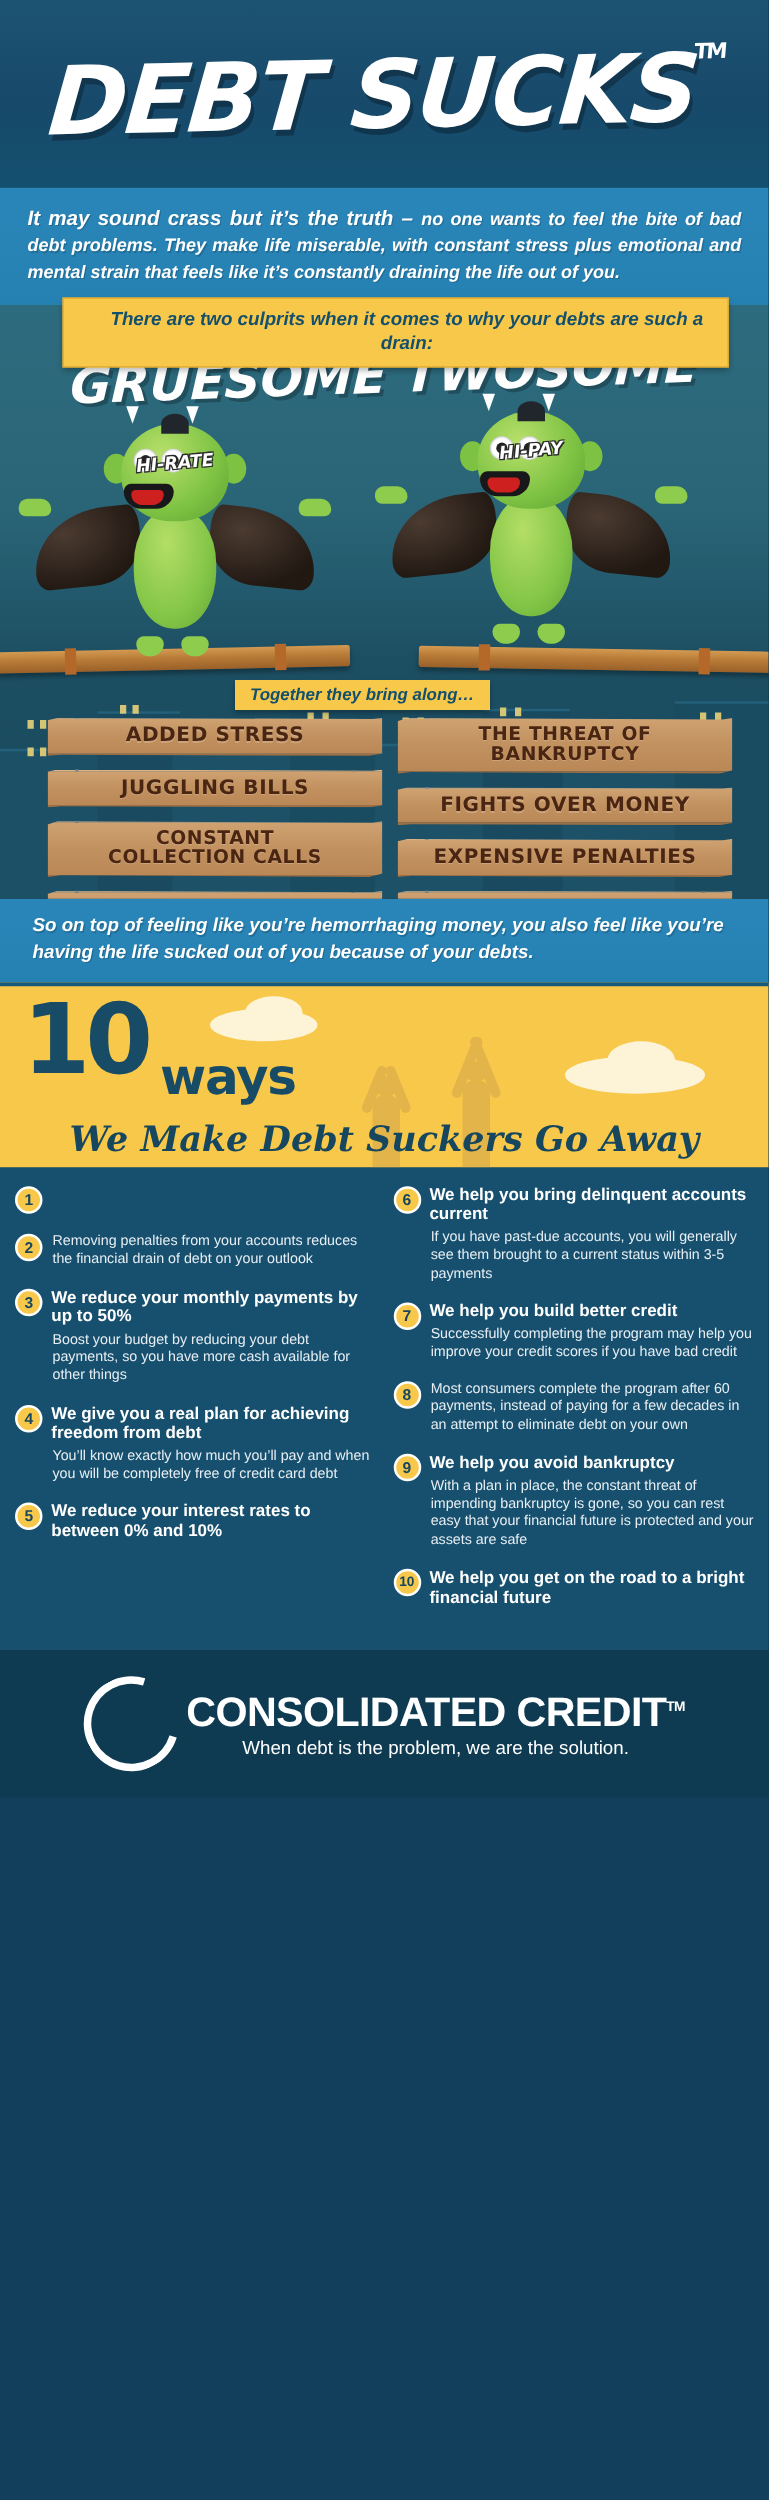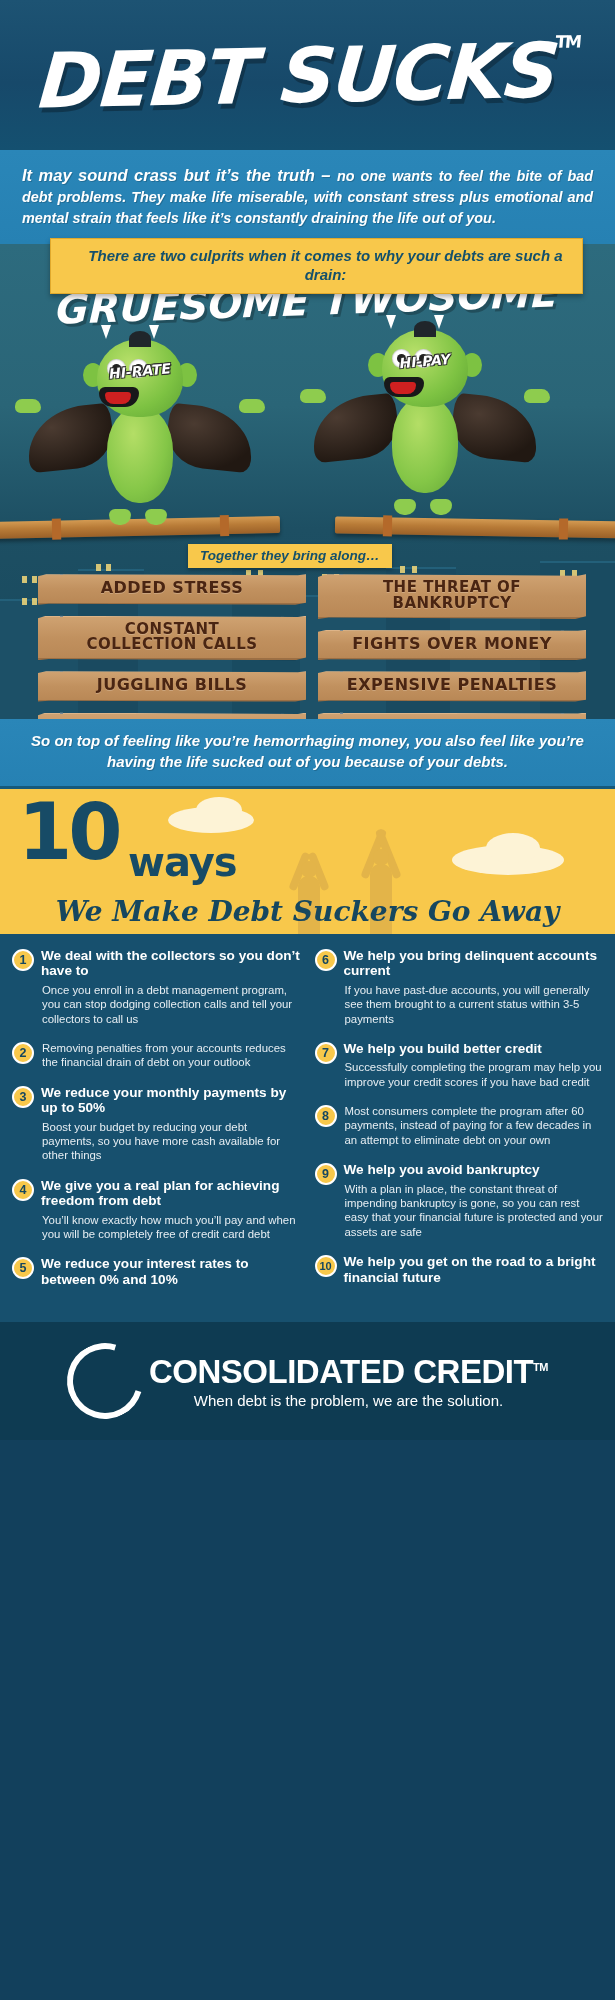"CONSTANT" div.sign { order: before "JUGGLING BILLS" -> after "JUGGLING BILLS" }
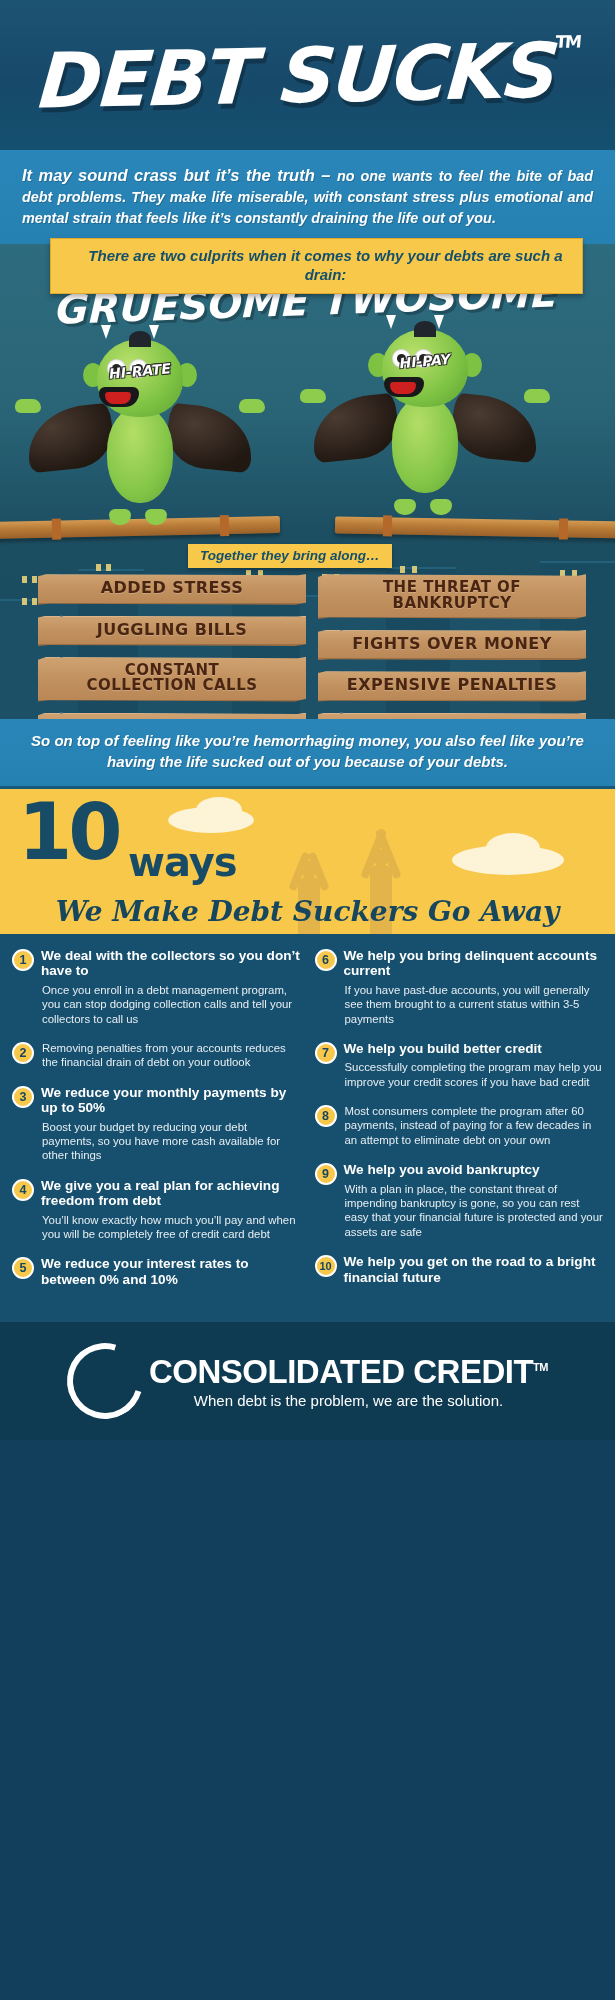"So on top of feeling" .band2 { text-align: center -> none }
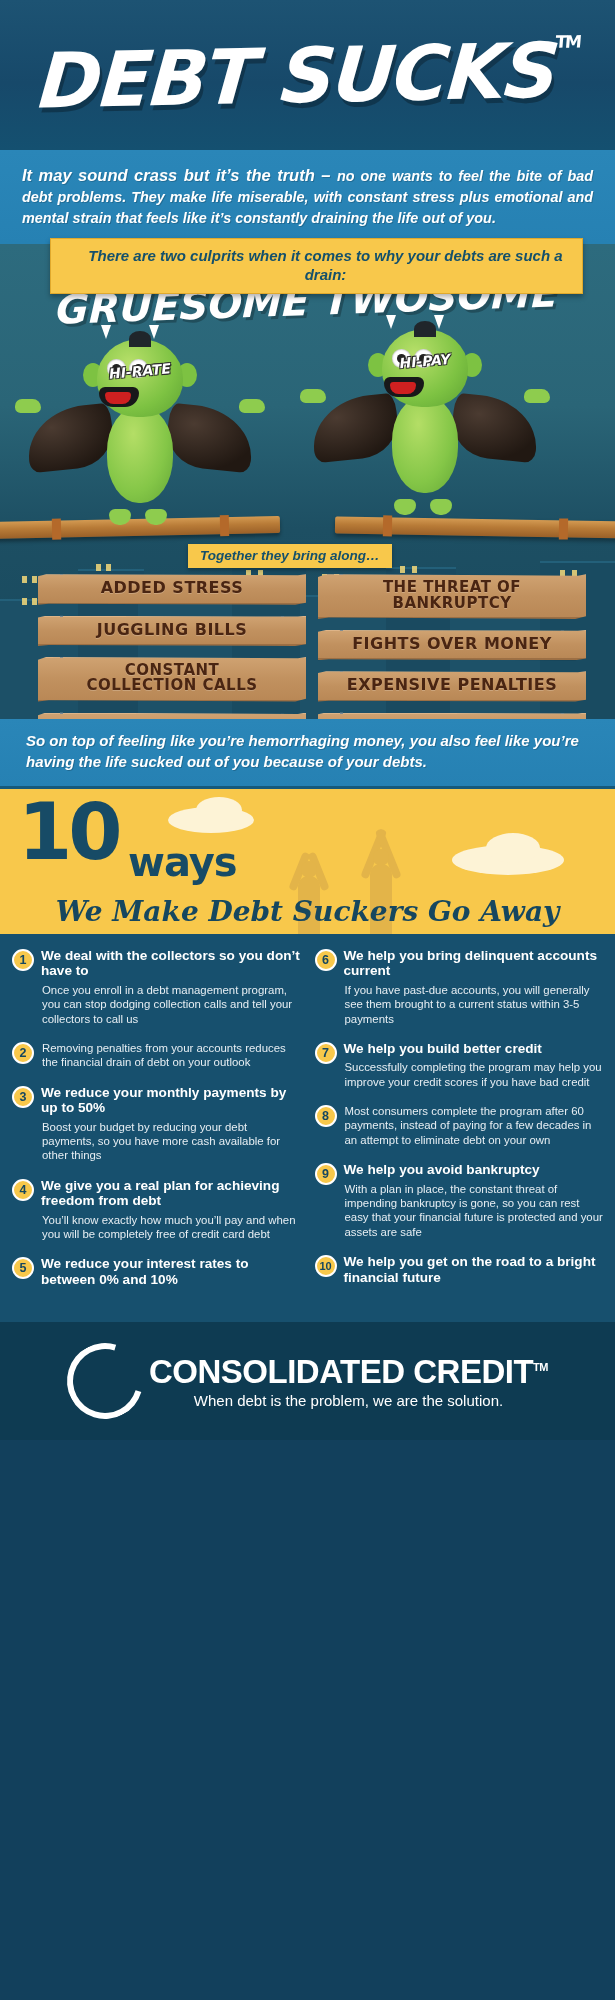"We deal with the collectors" div.item-txt { html: <div> <div>We deal with the collectors so you don’t have to</div> <div>Once you enroll in a debt management program, you can stop dodging collection calls and tell your collectors to call us</div> </div> -> none }
